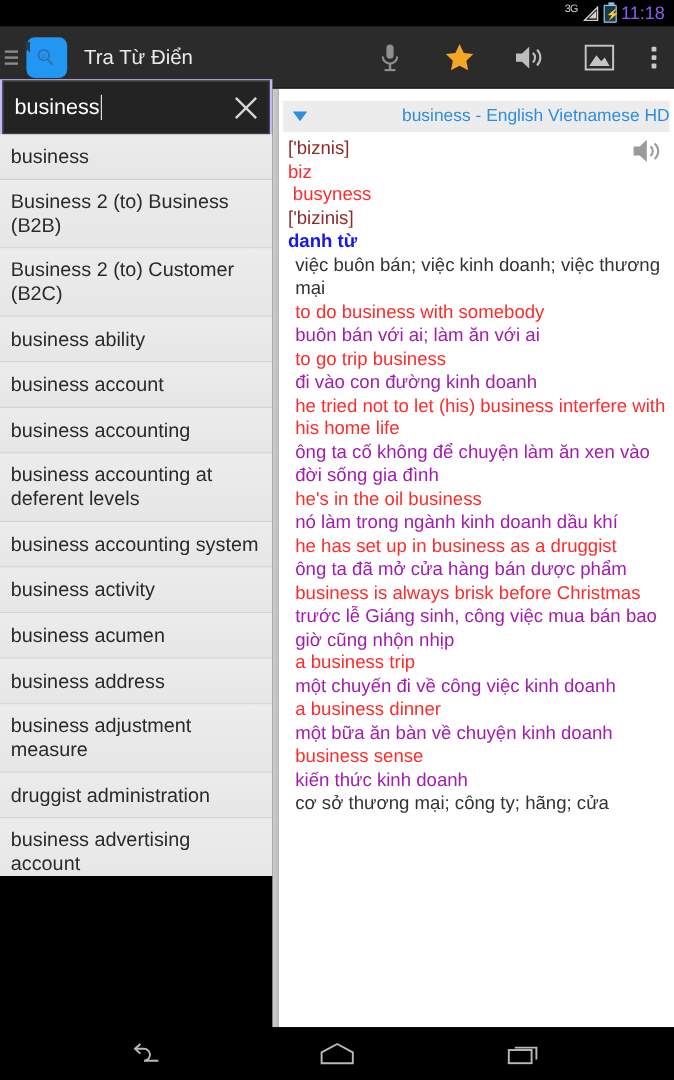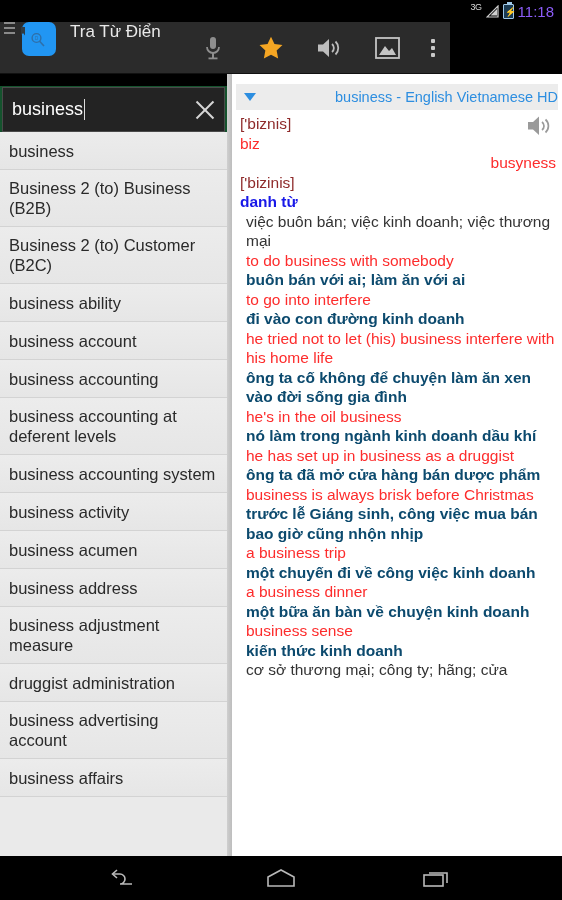"Tra Từ Điển" #action-bar { align-items: flex-start -> center; width: 450px -> 562px }
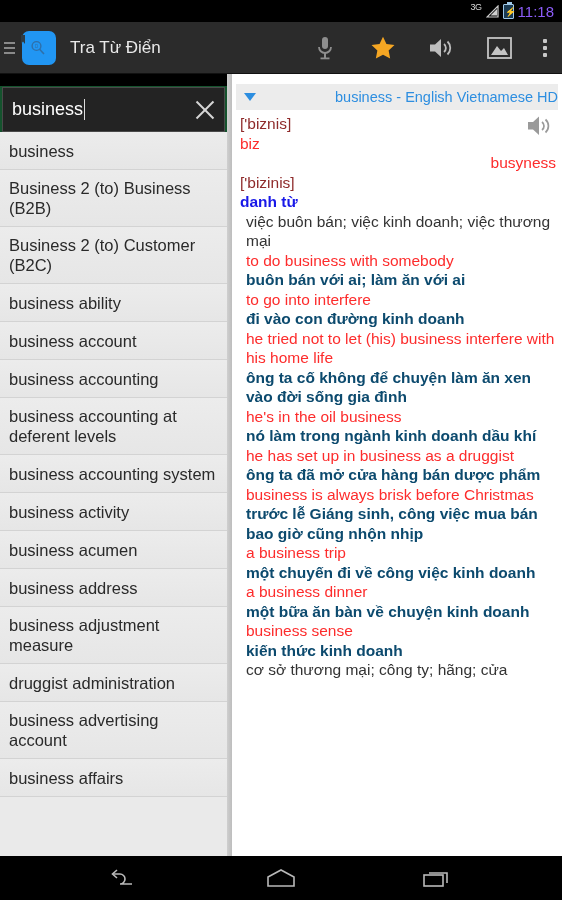"business" #left-pane { background: #14532d -> #c4b5fd; height: 784px -> 664px; top: 86px -> 66px }
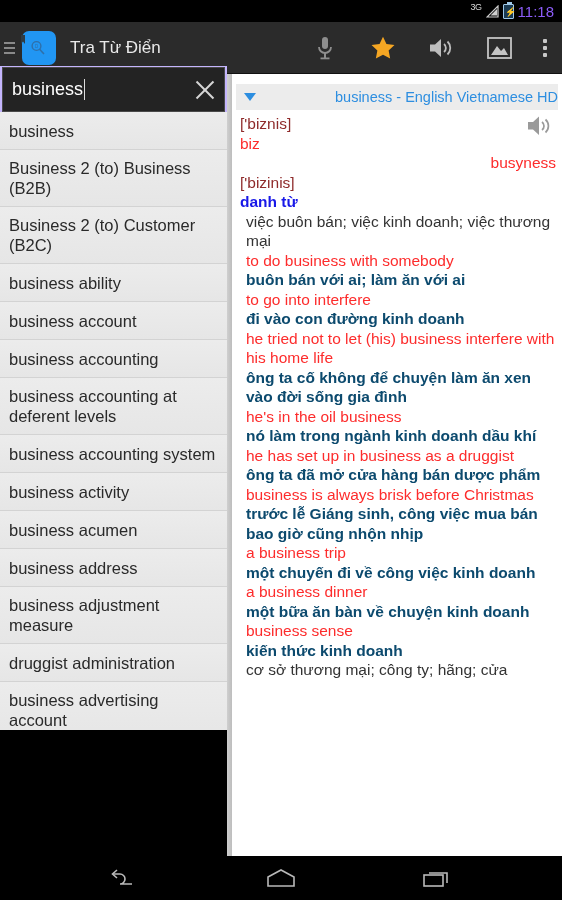"busyness" .pad1 { text-align: right -> none }
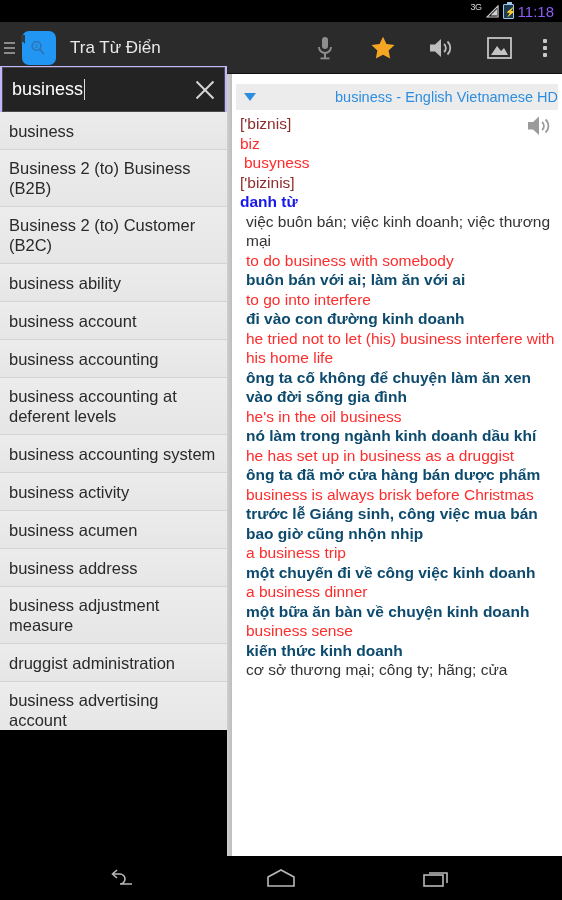"buôn bán với ai; làm" .tr { color: #0c4a6e -> #a21caf; font-weight: bold -> none }
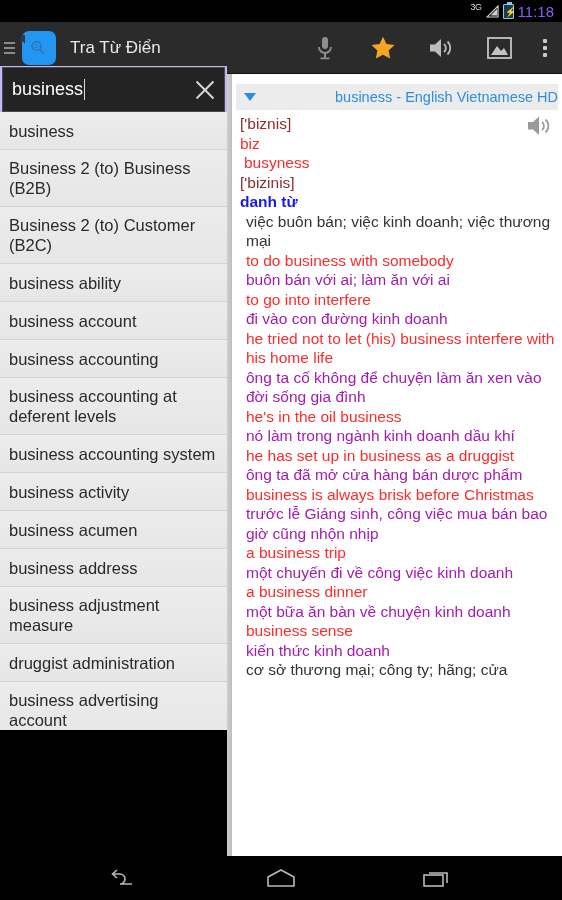"to go into interfere" div.ln { text: into interfere -> trip business }
